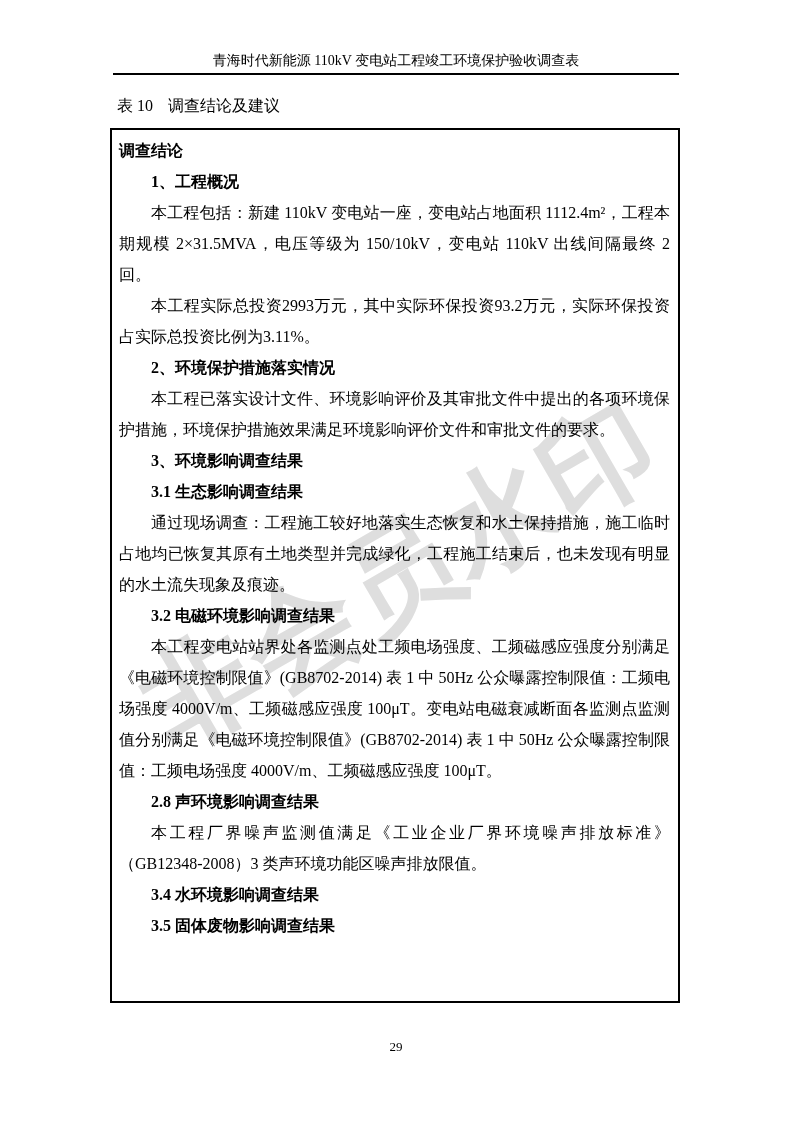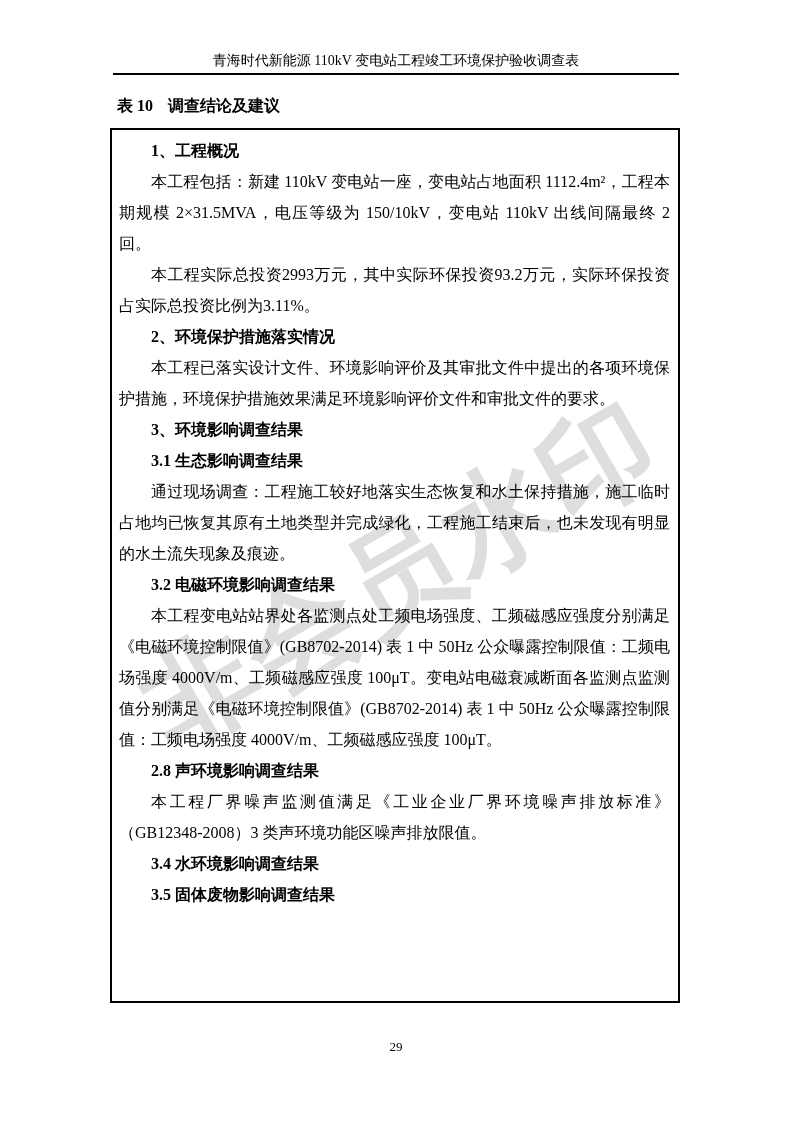"表 10 调查结论及建议" .table-caption { font-weight: bold -> normal }
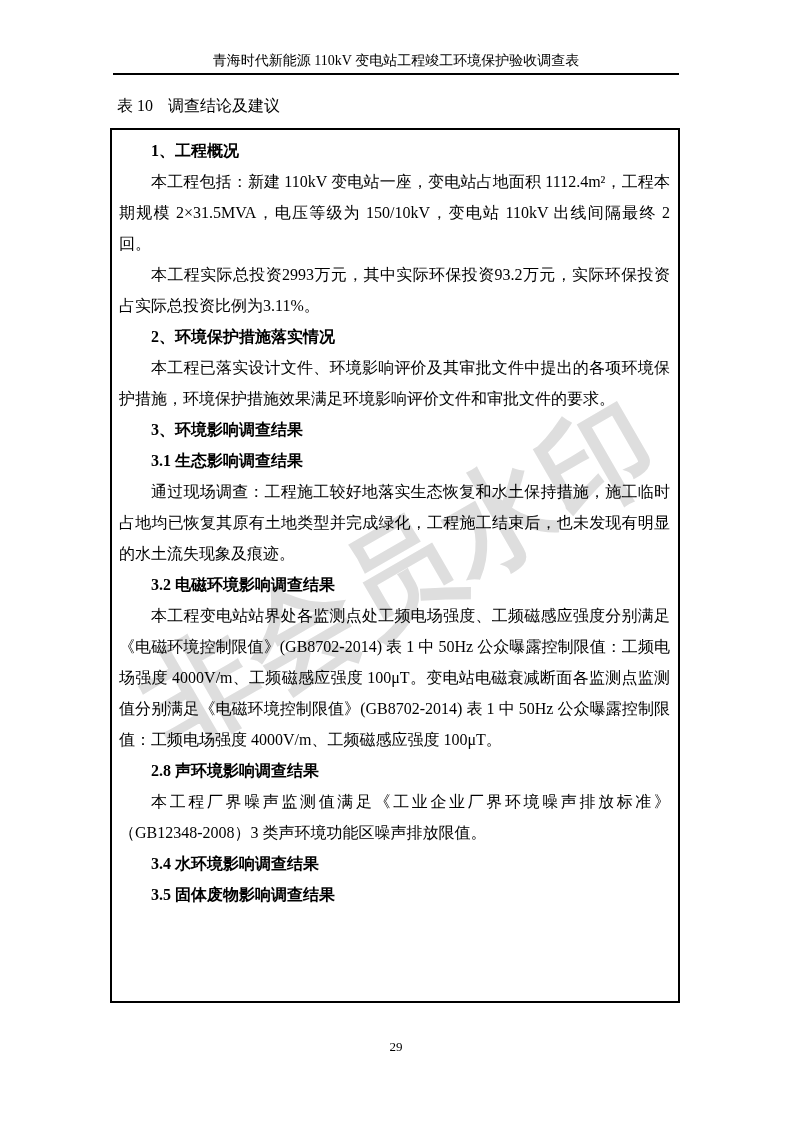"调查结论" p.sec-title { html: none -> <p>调查结论</p> }
